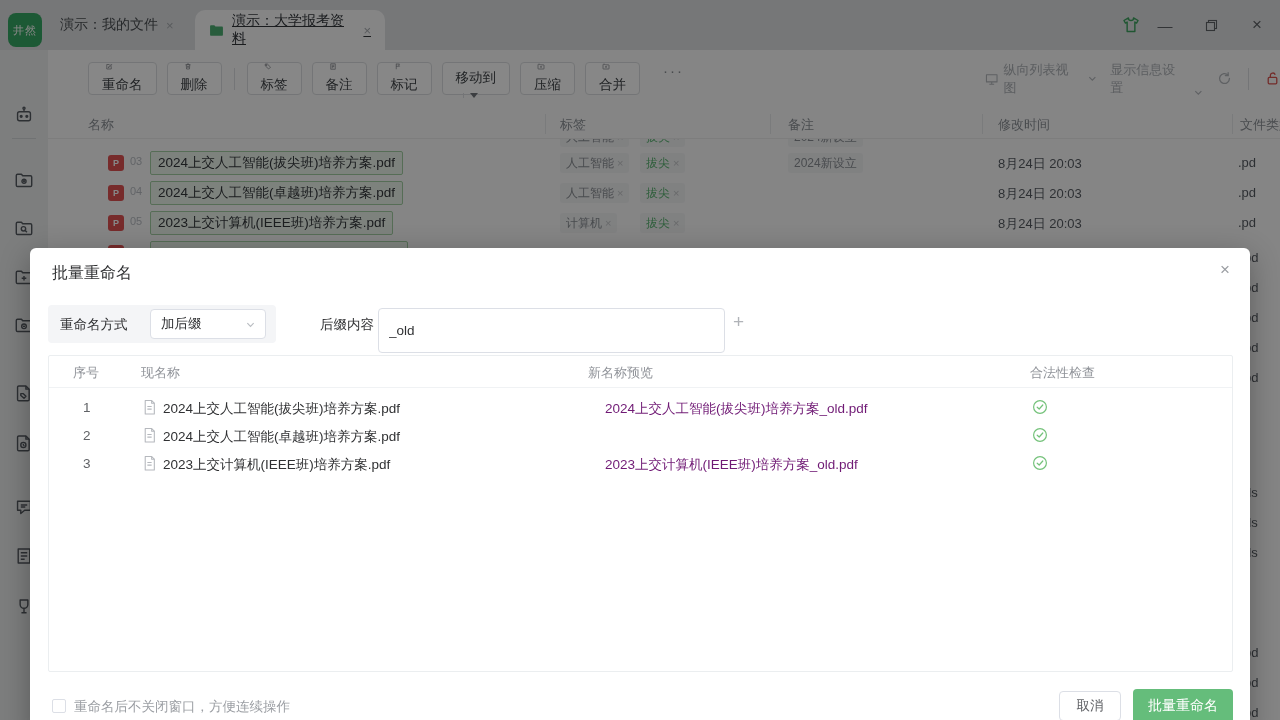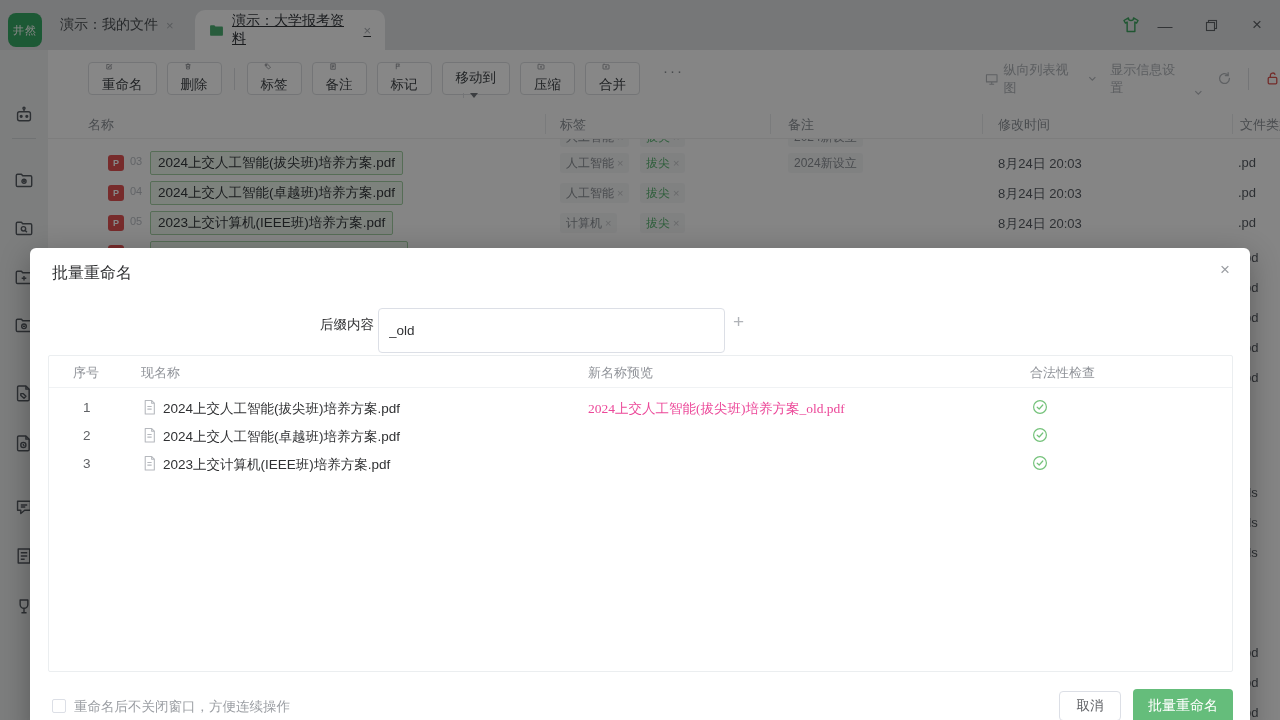"重命名方式" div.methodpanel { html: none -> <div> <span>重命名方式</span> <div> <span>加后缀</span> <svg> <path></path> </svg> </div> </div> }
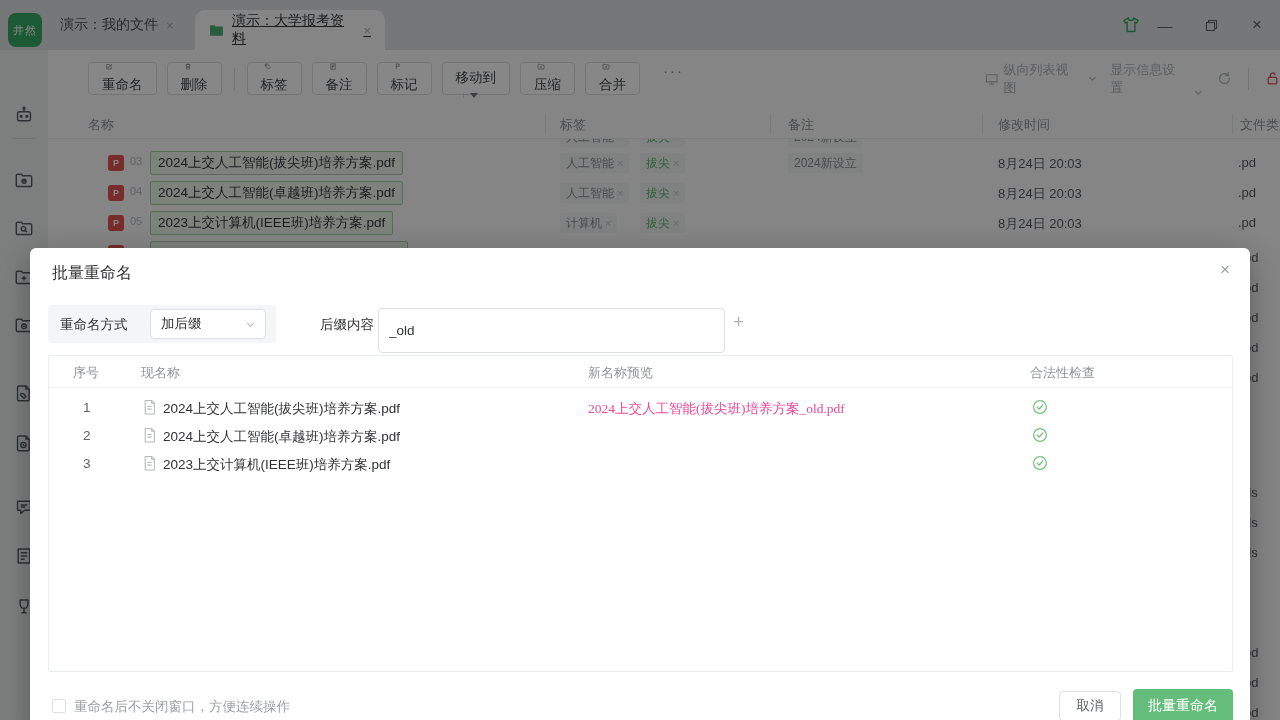"2024上交人工智能(拔尖班)培养方案_old.pdf" .dprev { color: #ec4899 -> #701a75; font-family: Liberation Serif, serif -> none; left: 539px -> 556px }
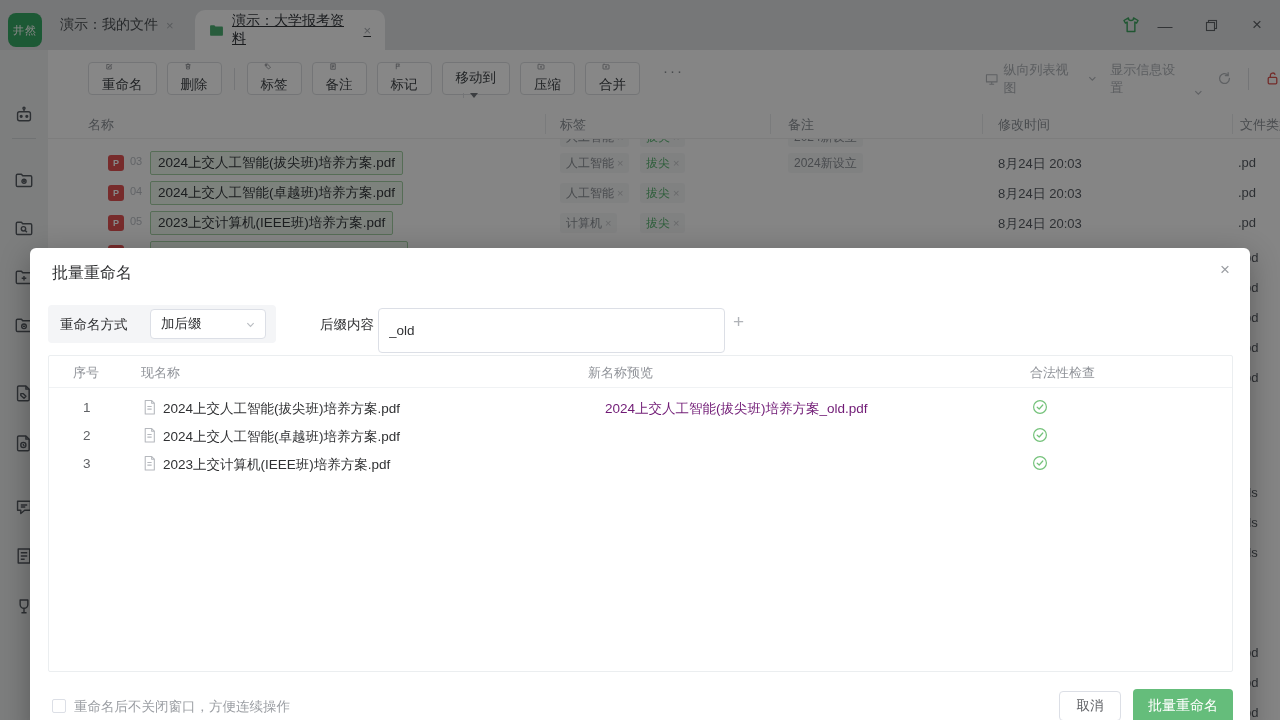"2023上交计算机(IEEE班)培养方案_old.pdf" span.dprev { html: none -> <span>2023上交计算机(IEEE班)培养方案_old.pdf</span> }
